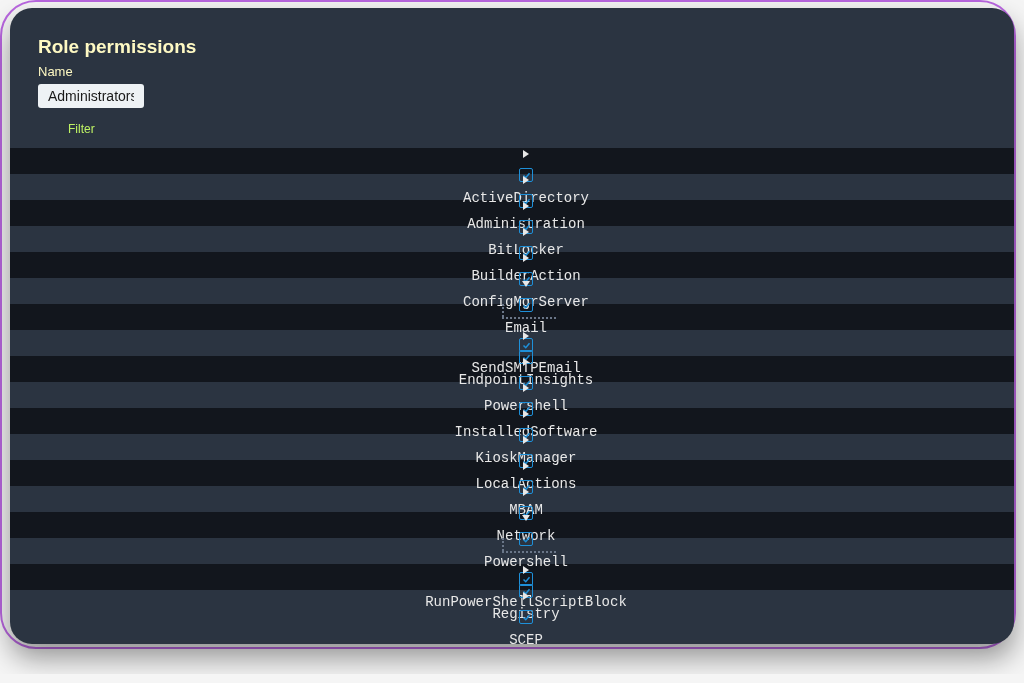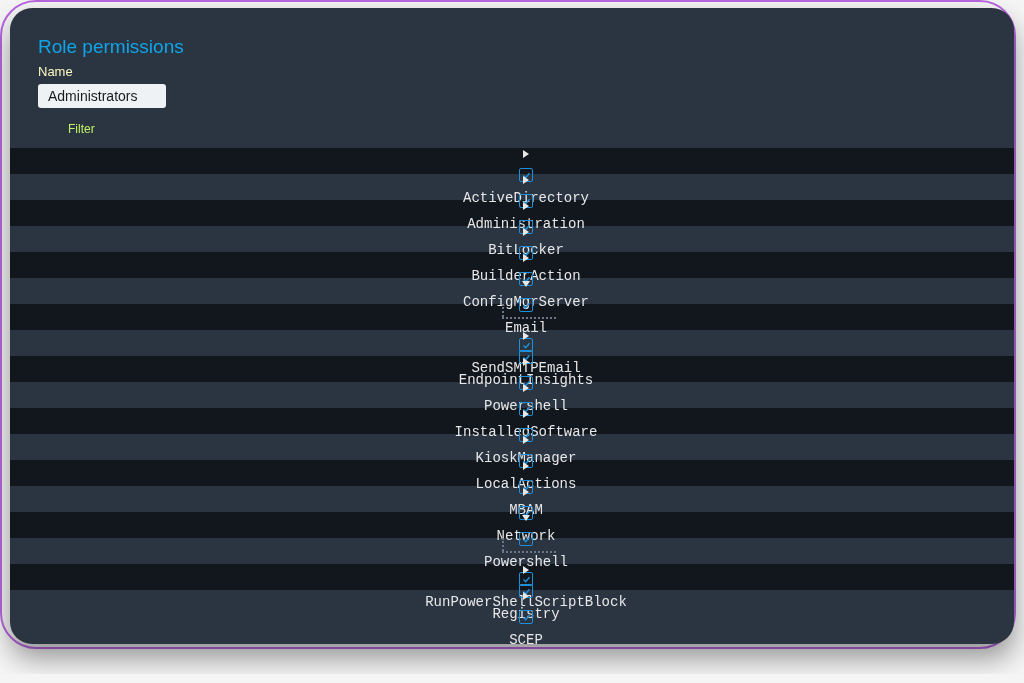"Role permissions" .title { color: #0ea5e9 -> #fef9c3; font-weight: 400 -> 700 }
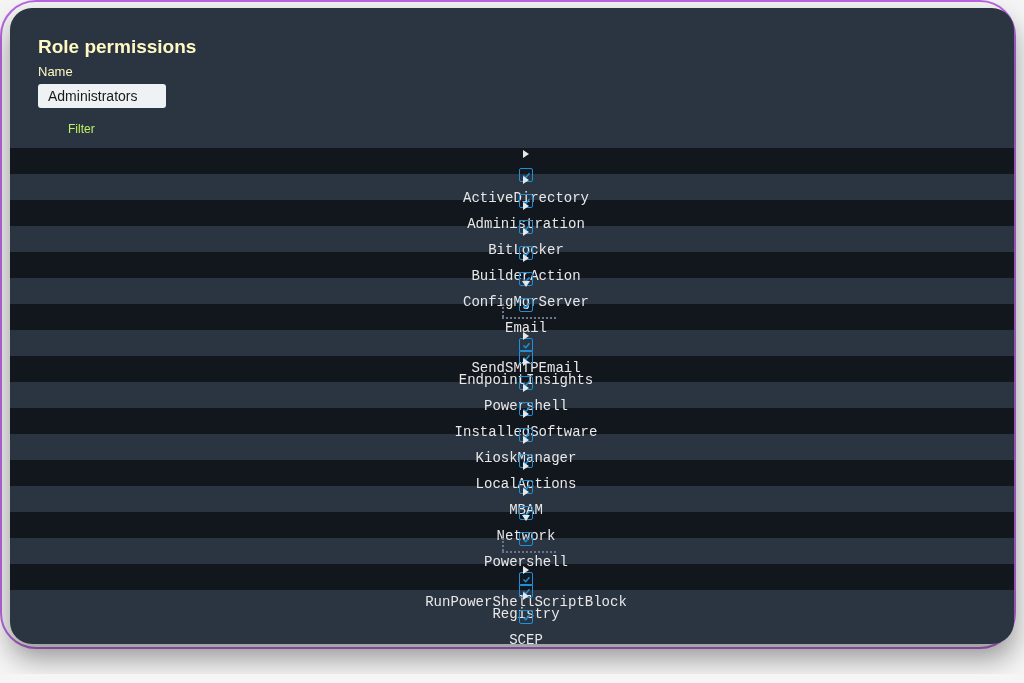"Administrators" .name-input { width: 128px -> 106px }
